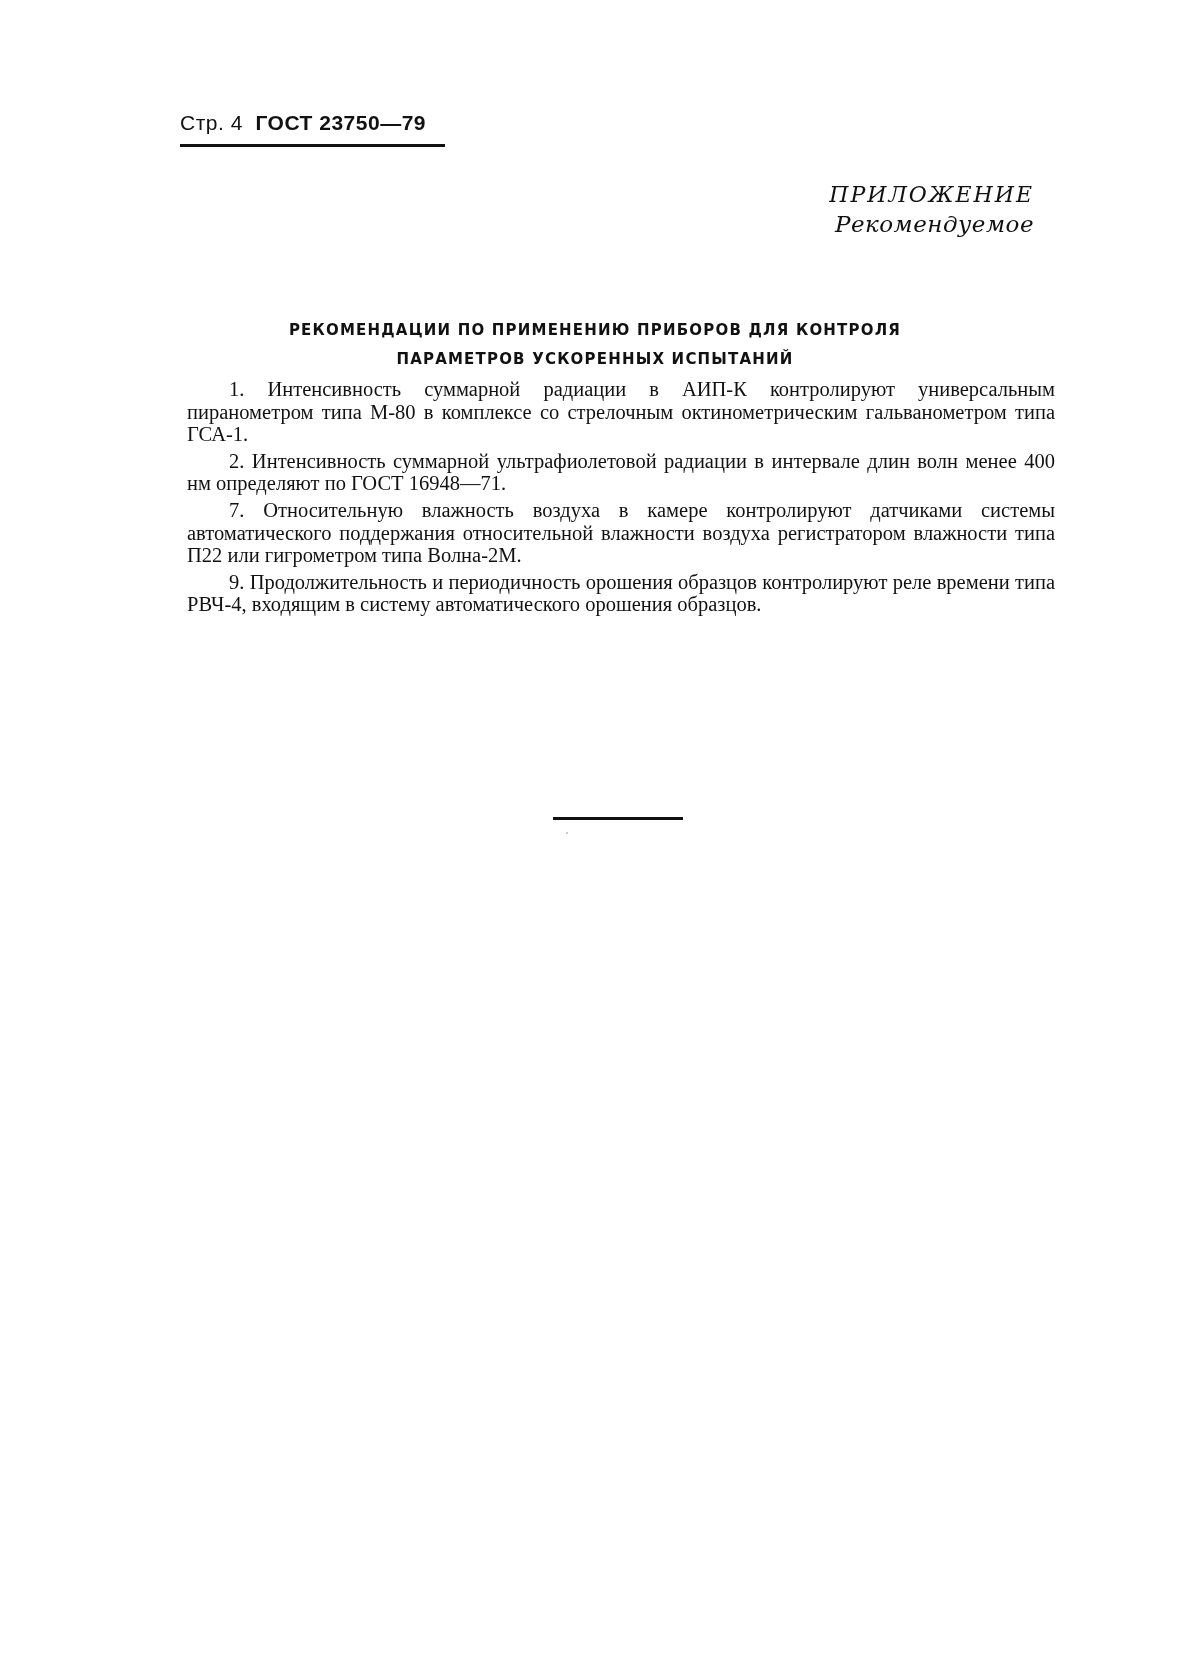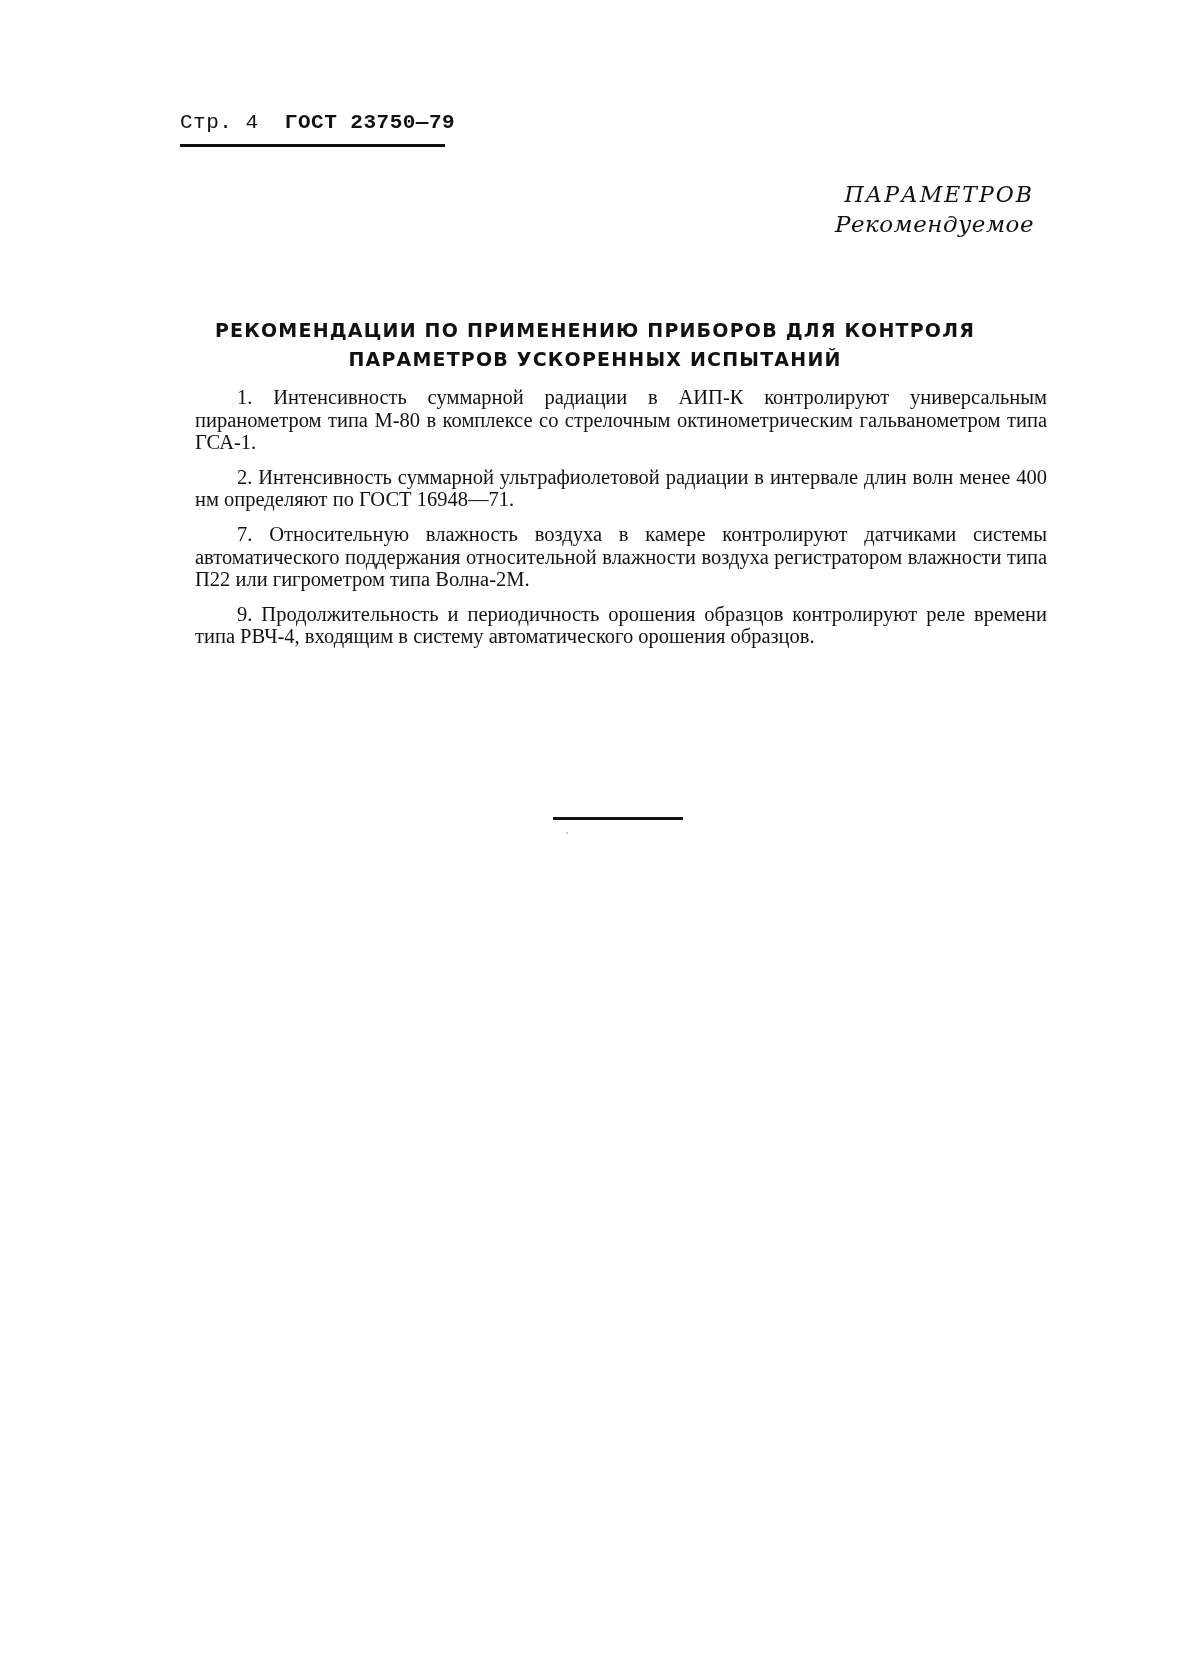"Стр. 4 ГОСТ 23750—79" .page-header-text { font-family: Liberation Mono, monospace -> Liberation Sans, sans-serif }
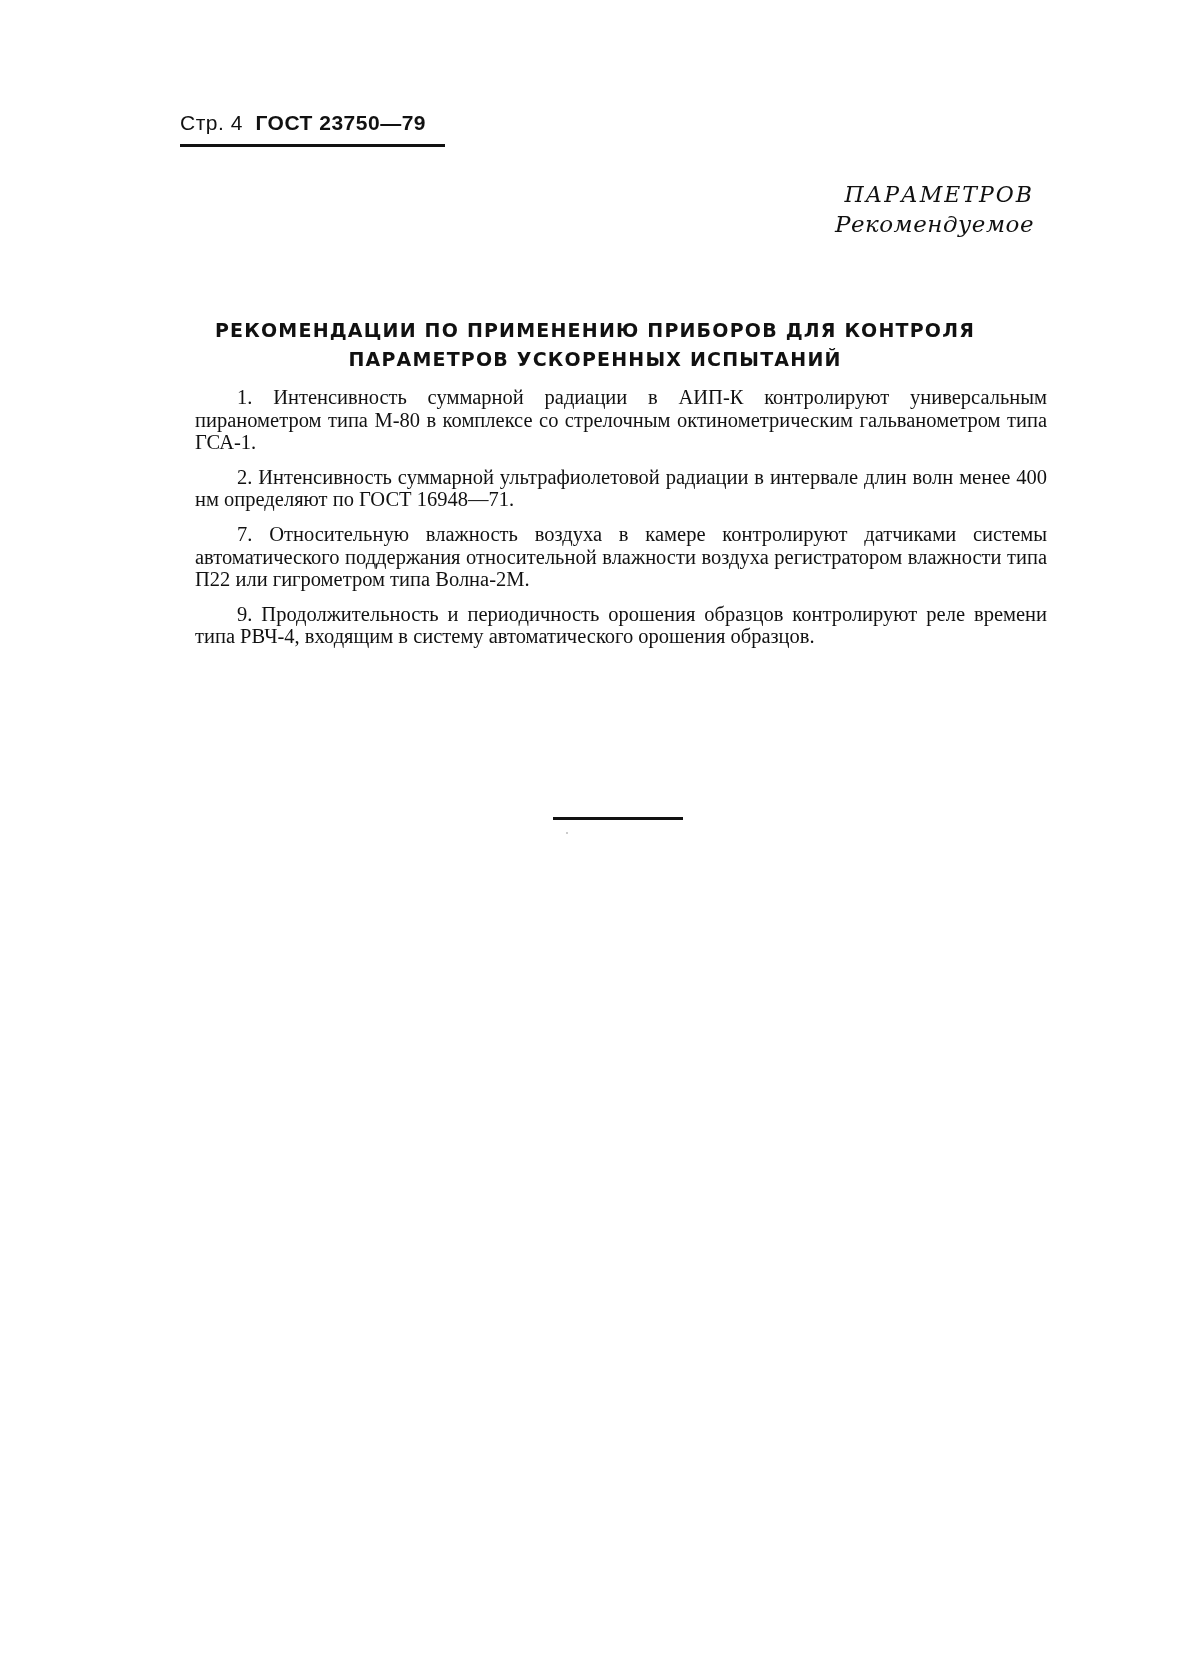"ПАРАМЕТРОВ" span.appendix-title { text: ПАРАМЕТРОВ -> ПРИЛОЖЕНИЕ }
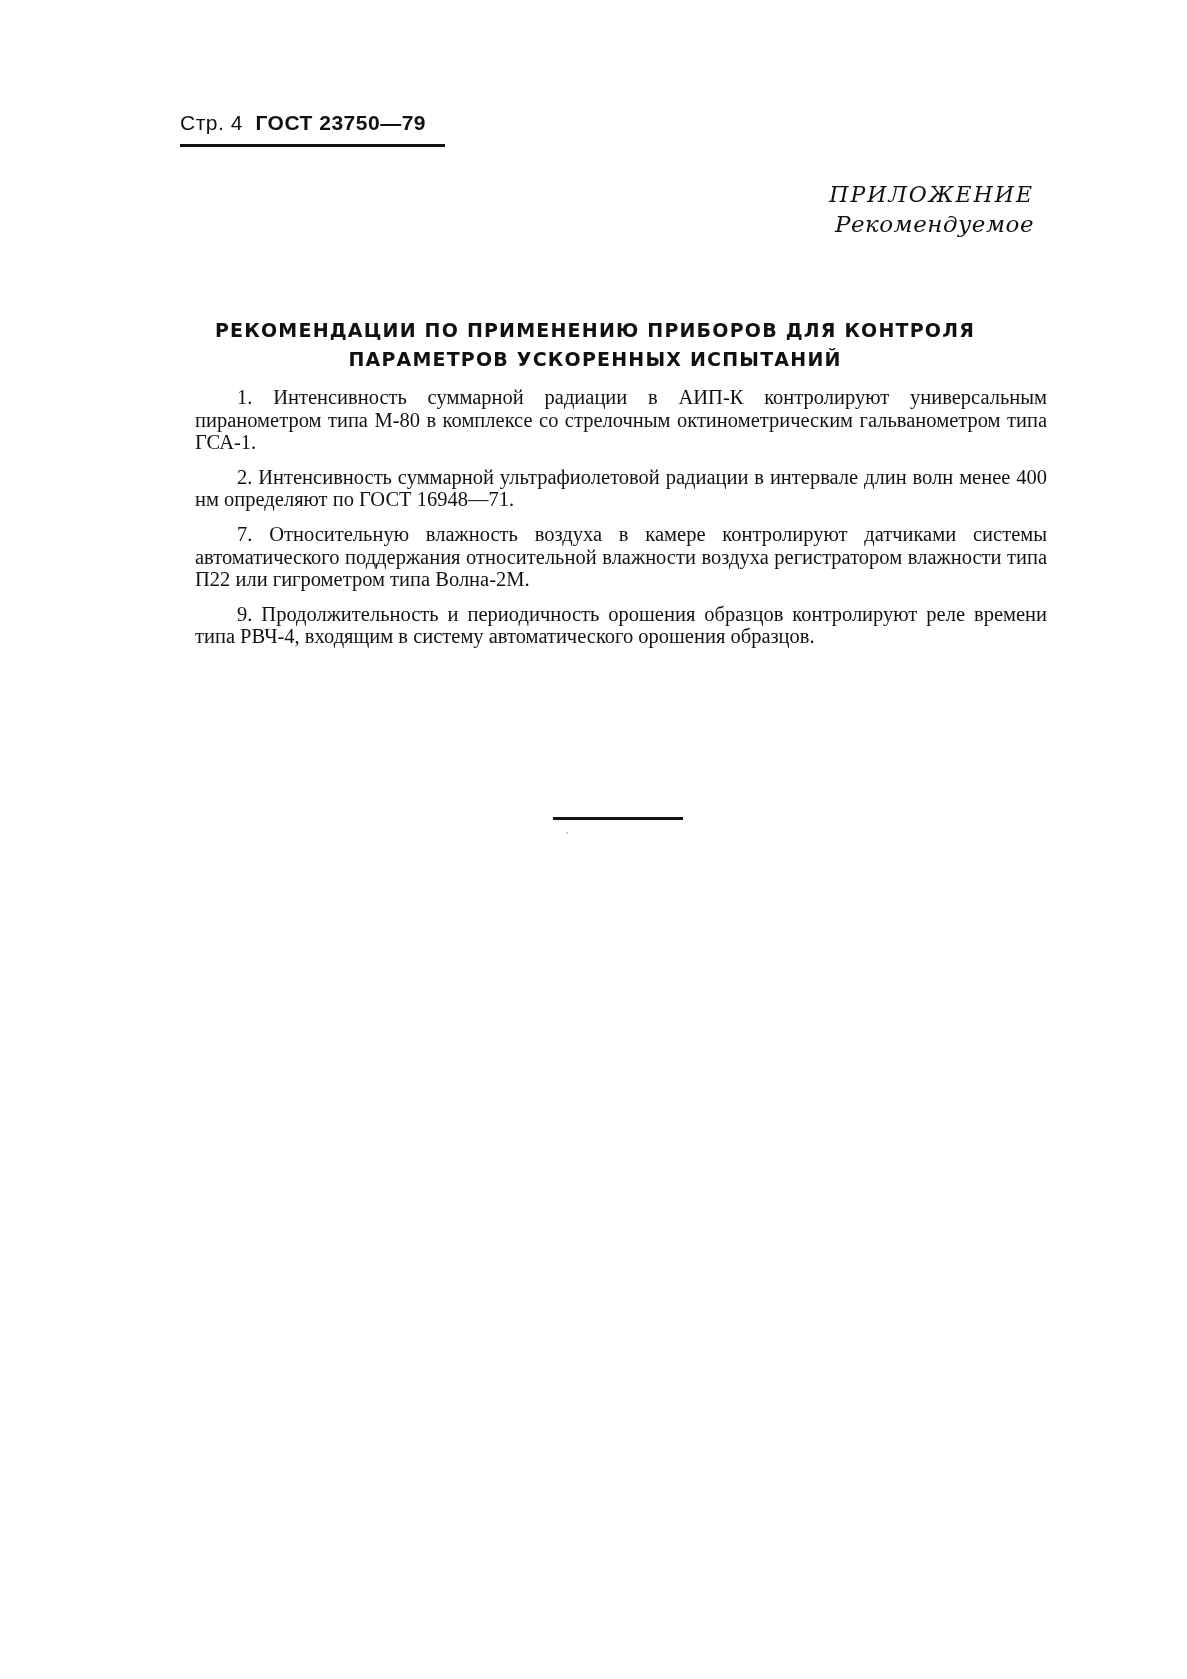"РЕКОМЕНДАЦИИ ПО ПРИМЕНЕНИЮ ПРИБОРОВ ДЛЯ" .doc-title { font-size: 19px -> 15px }
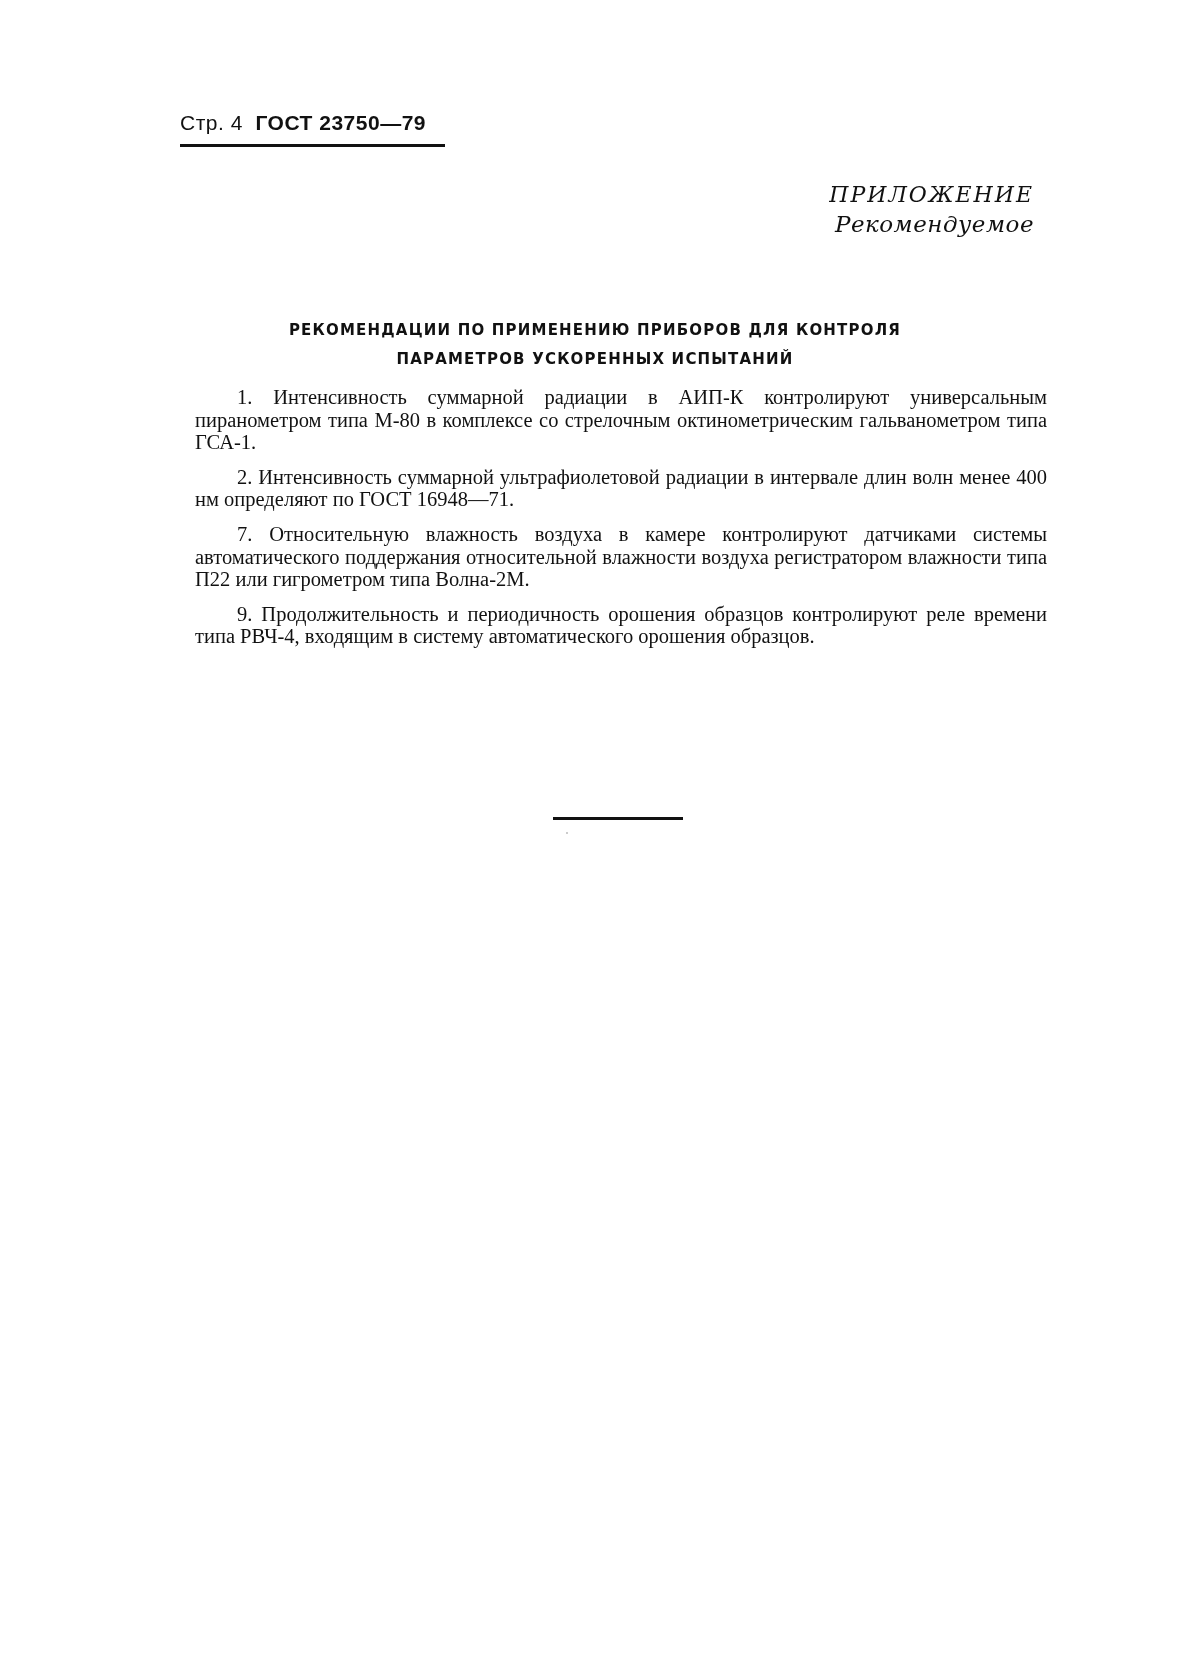"1. Интенсивность суммарной радиации в" .para { margin: 12px -> 4px }
